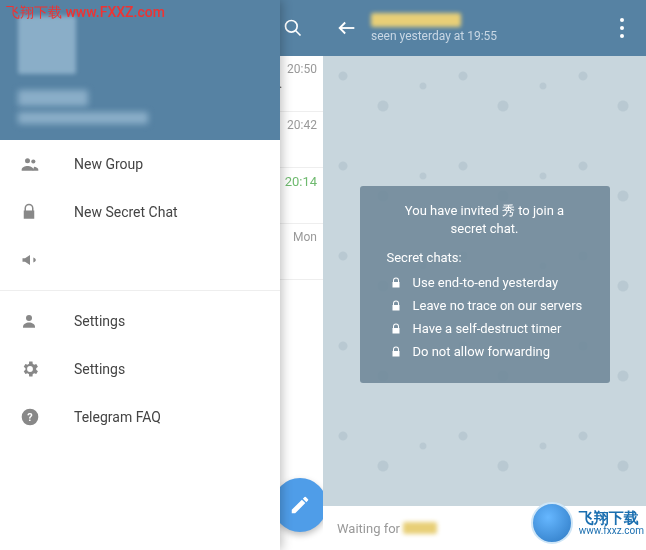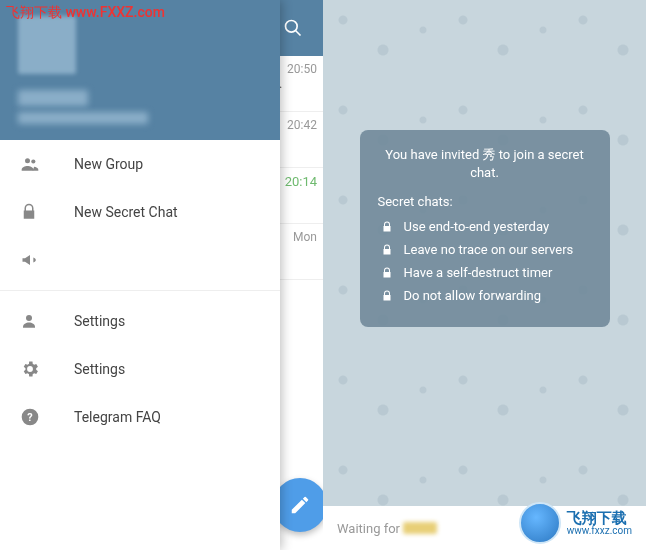"seen yesterday at 19:55" div.top-bar { html: none -> <div> <div> <svg> <line></line> <polyline></polyline> </svg> </div> <div> <div></div> <div>seen yesterday at 19:55</div> </div> <div> <div> <span></span> <span></span> <span></span> </div> </div> </div> }
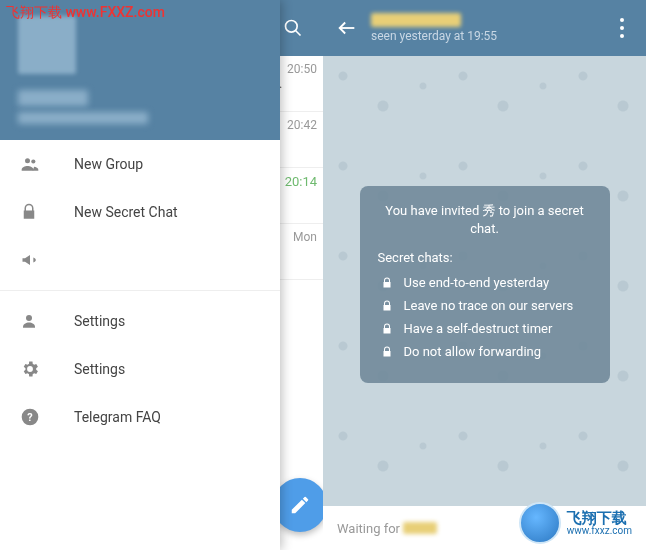"You have invited 秀 to" .info-box { border-radius: 8px -> 3px; padding: 16px 18px -> 16px 27px }
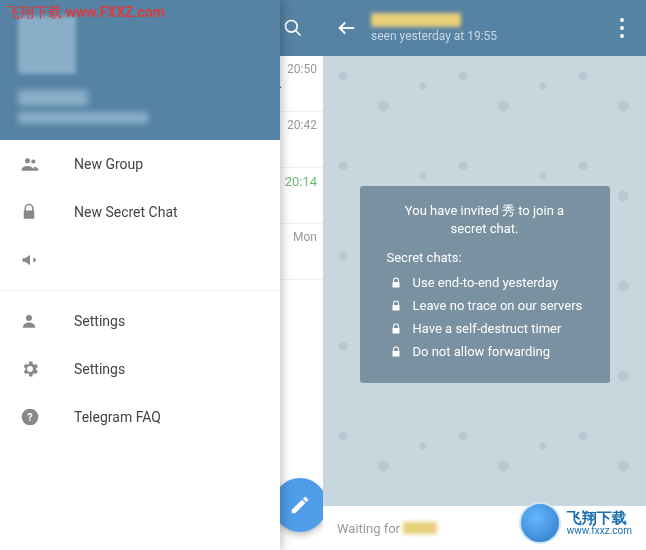"飞翔下载" .wm-logo { right: 14px -> 2px }
